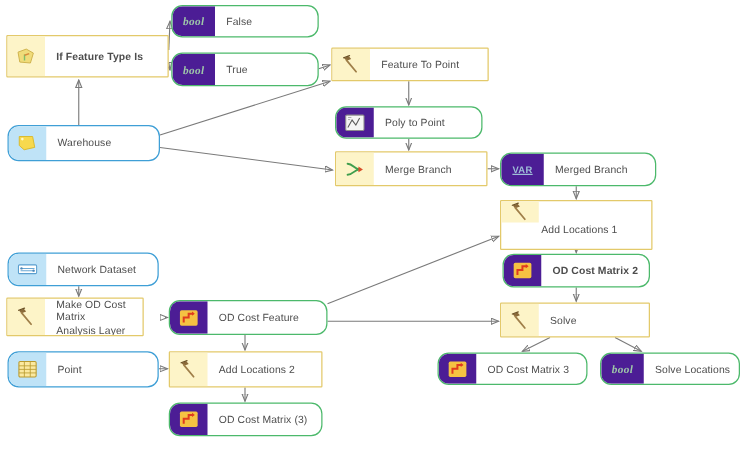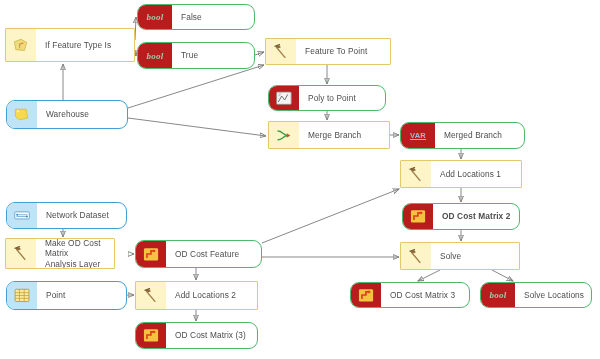"bool" .var .icon-cell { background: #b91c1c -> #4c1d95 }
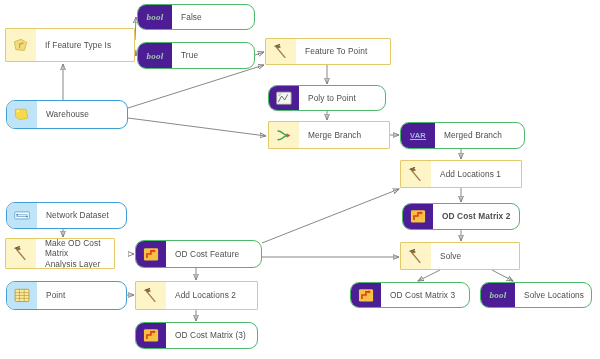"If Feature Type Is" div.node { font-weight: none -> bold }
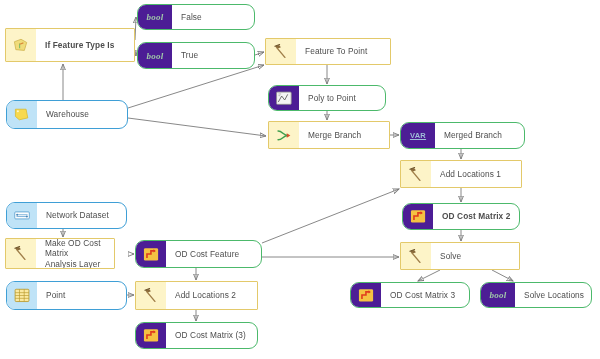"Add Locations 1" div.node { flex-direction: none -> column; height: 28px -> 40px }
